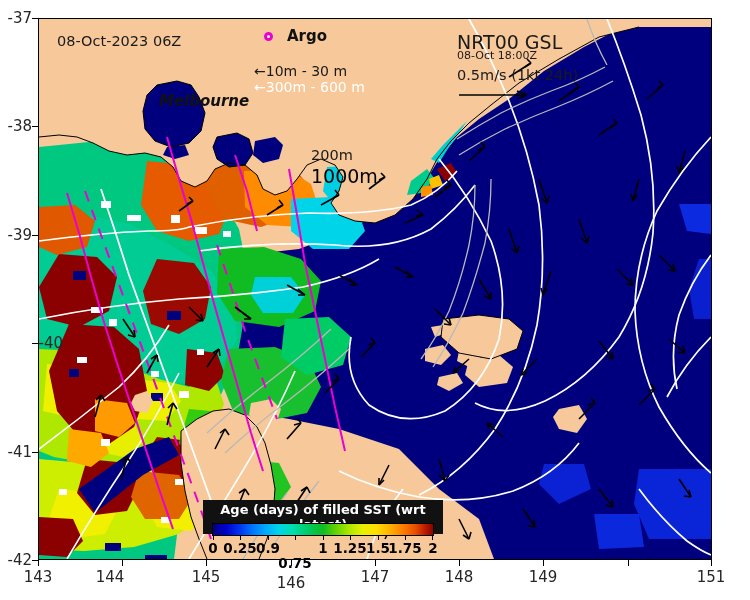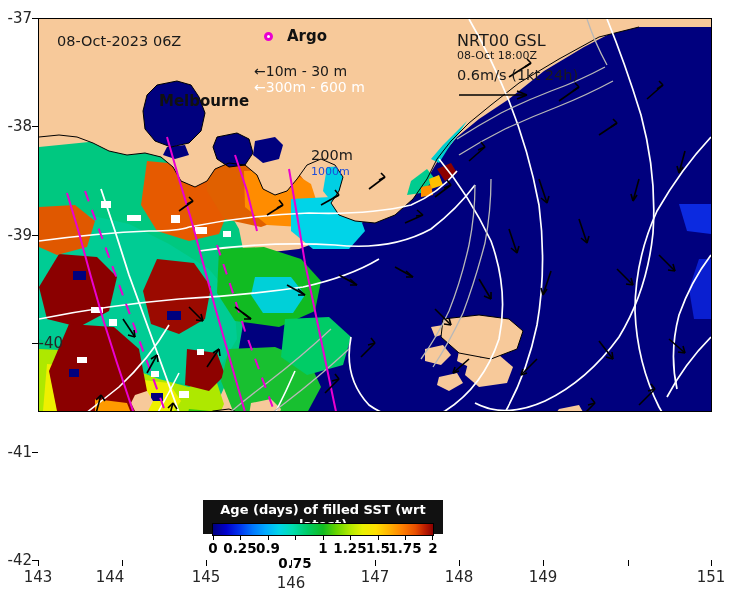"08-Oct-2023 06Z" #plot { height: 394px -> 542px }
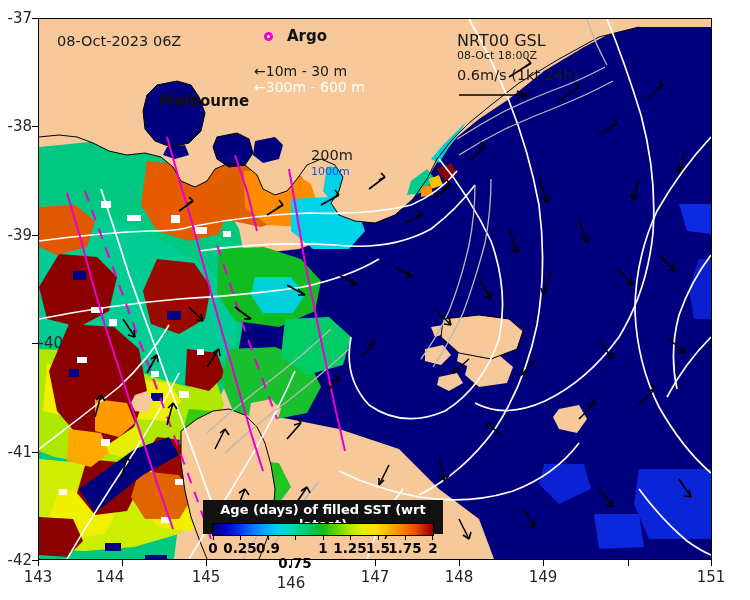"NRT00 GSL" #nrt-l1 { font-size: 16px -> 19px }
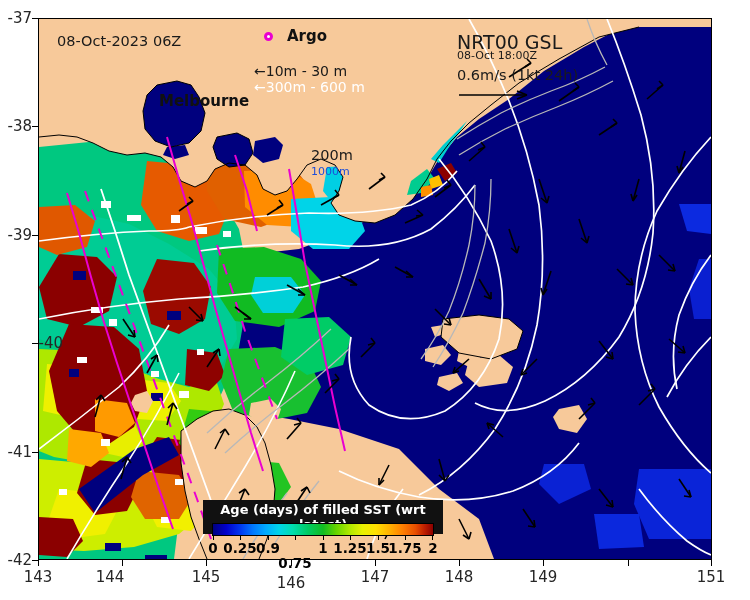"0.6m/s (1kt 24h)" div.anno { text: 0.6m/s -> 0.5m/s }
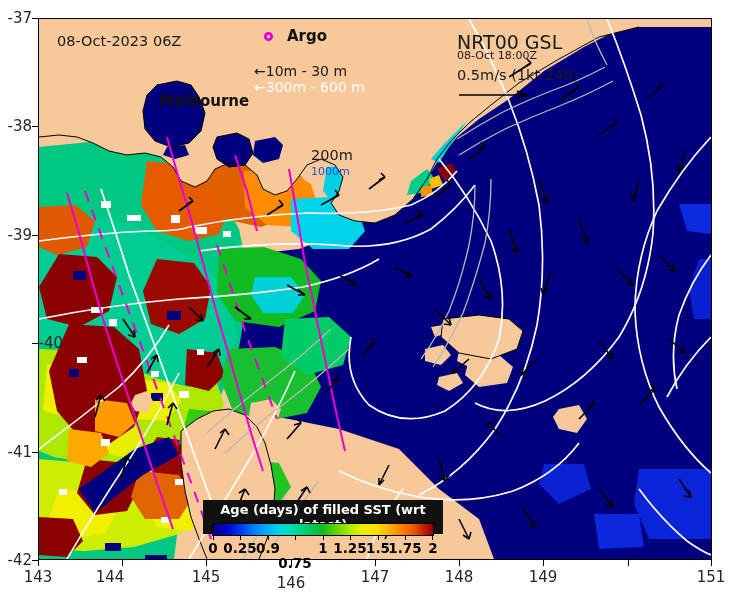"Melbourne" #melbourne { font-style: none -> italic }
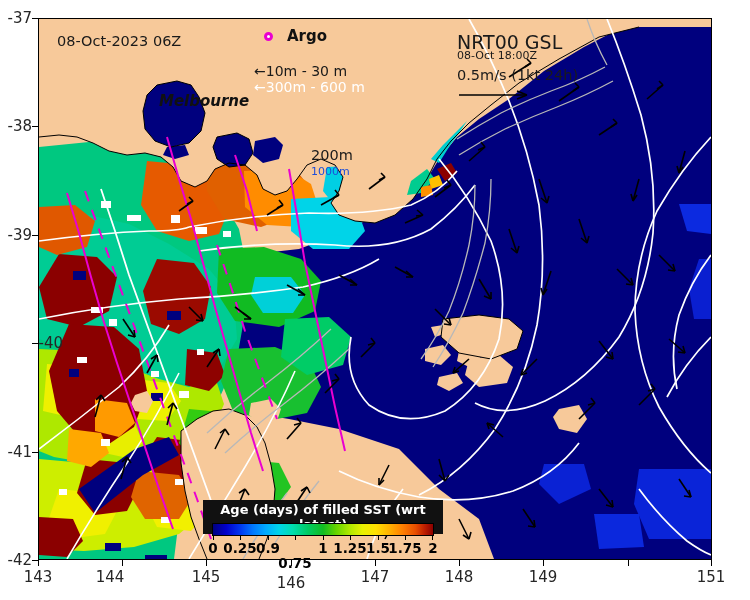"1000m" #depth-1000 { color: #1d4ed8 -> #000000; font-size: 11px -> 19px }
